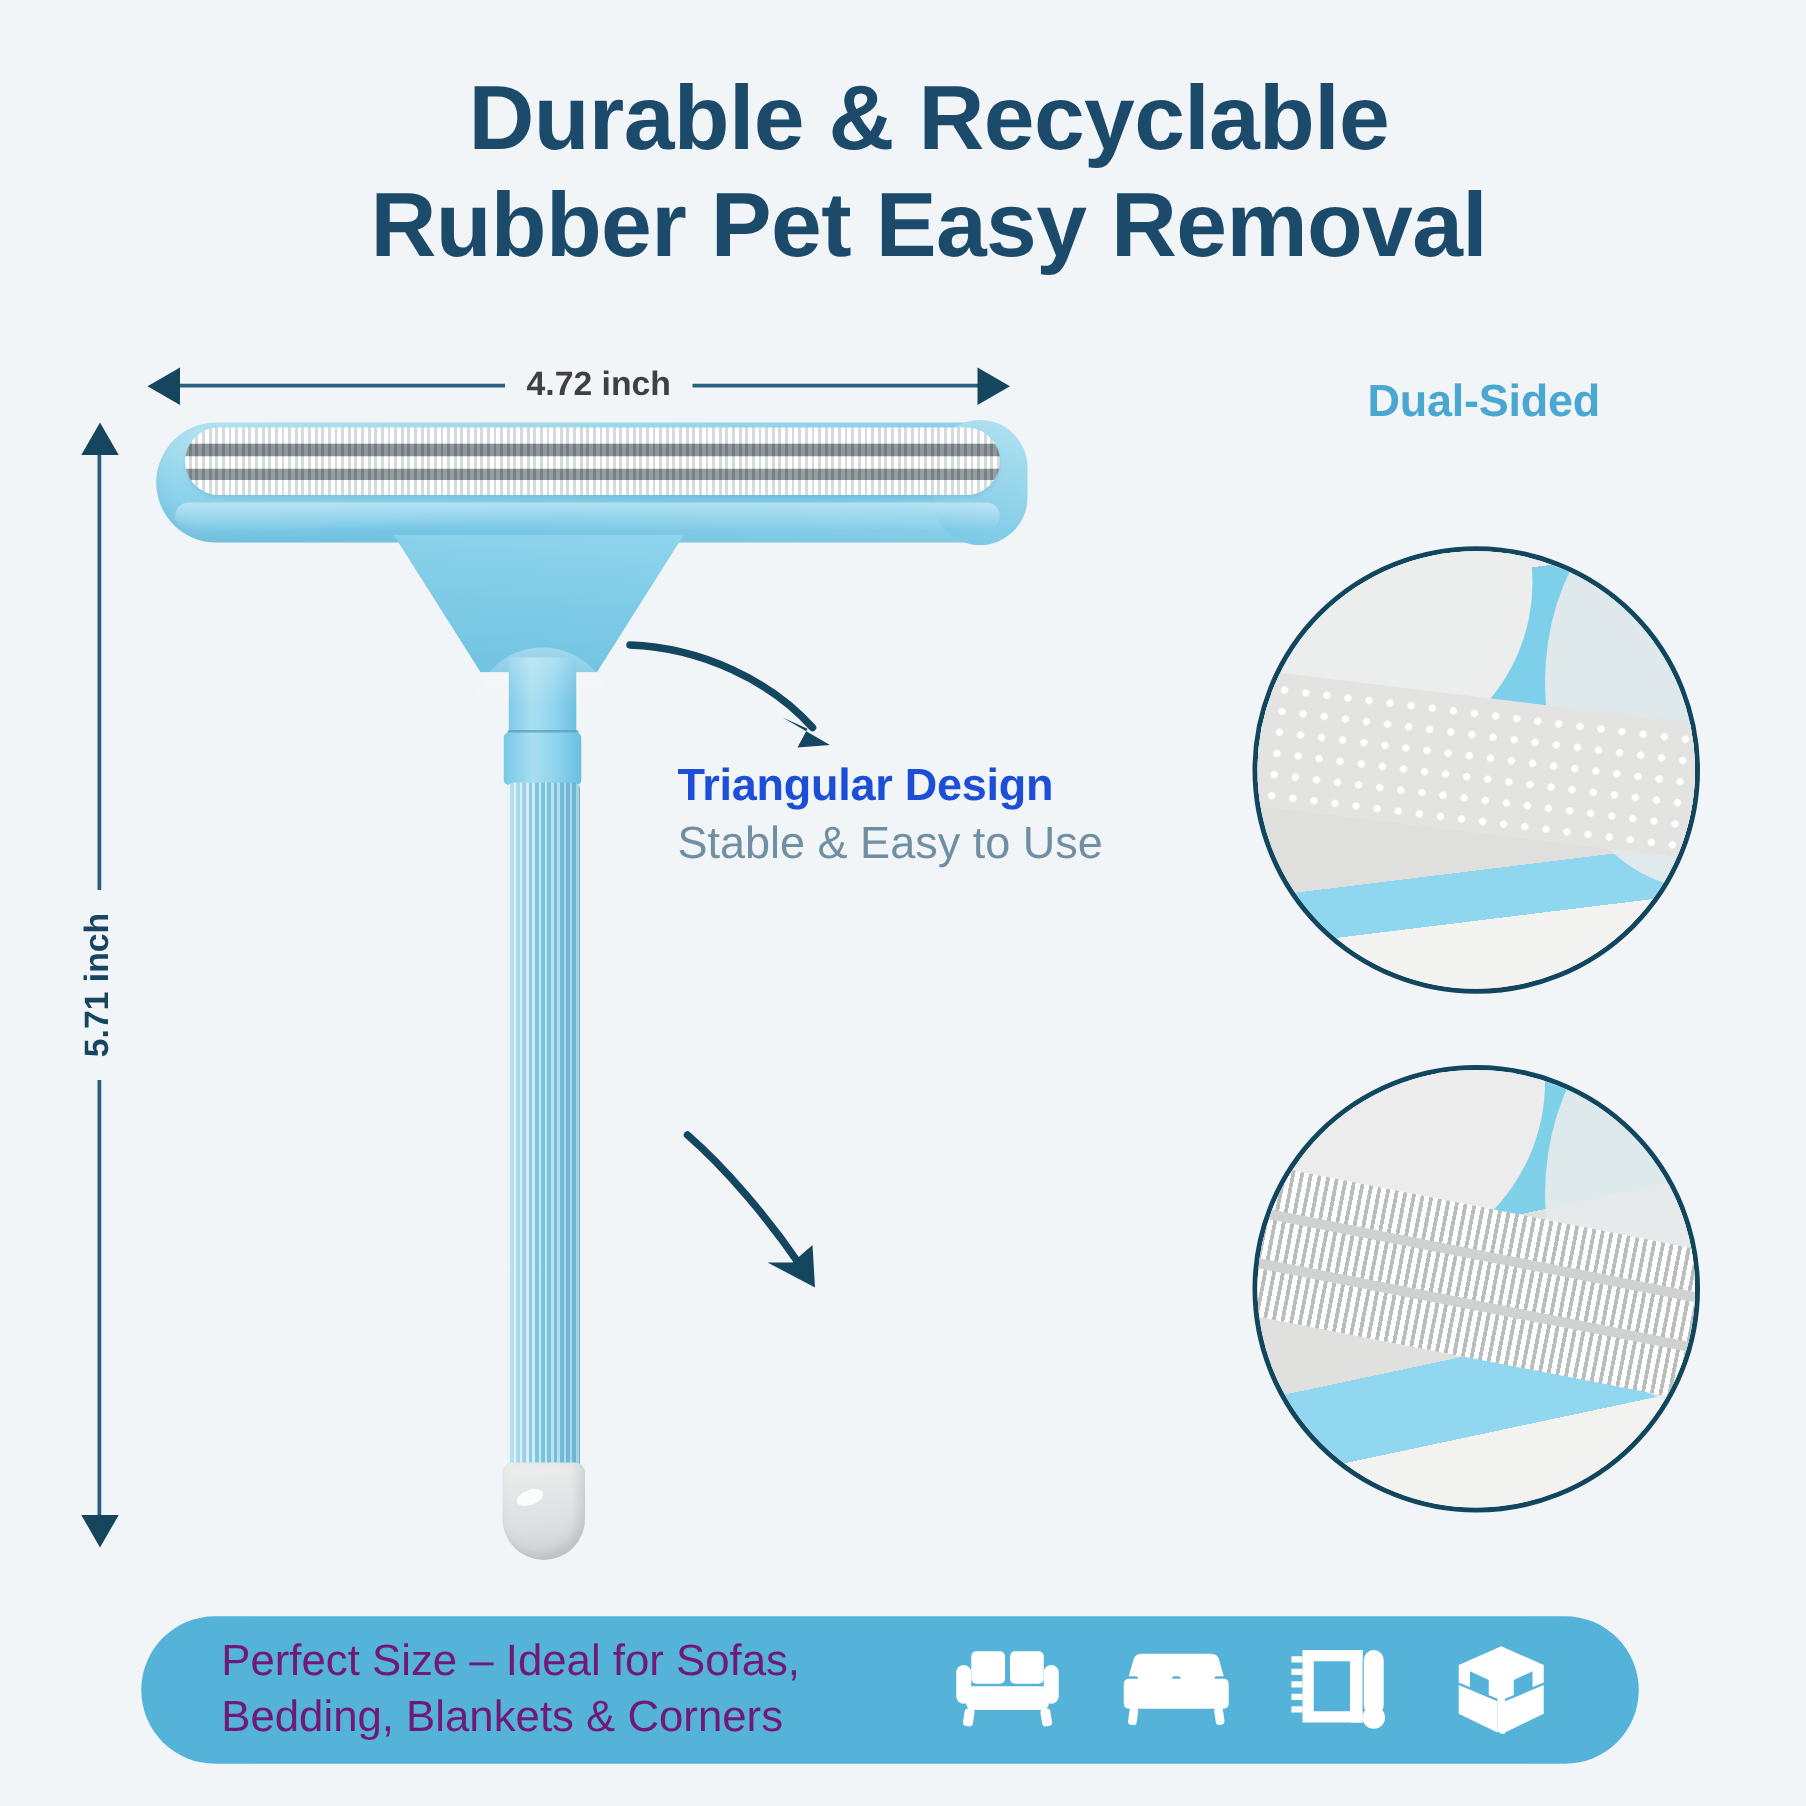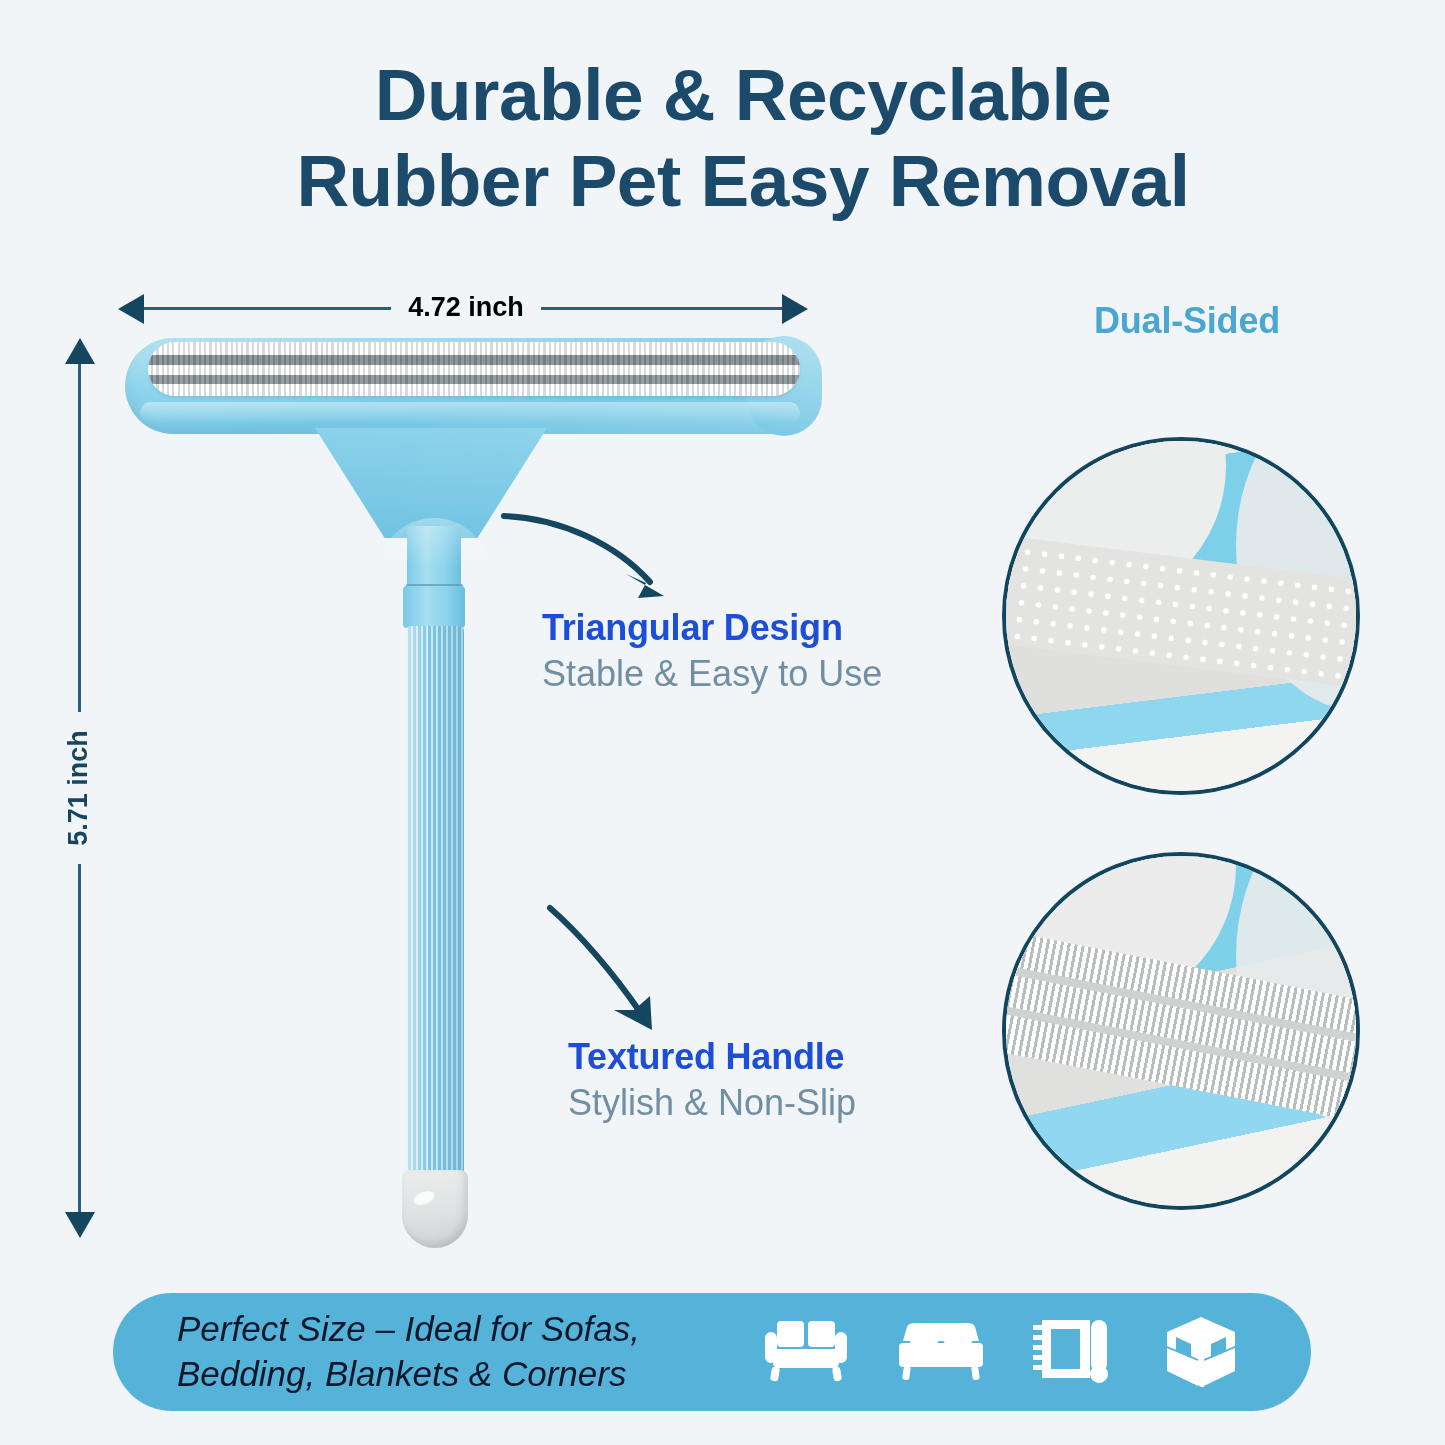"4.72 inch" .hdim .lbl { color: #000000 -> #404040; left: 3px -> 16px }
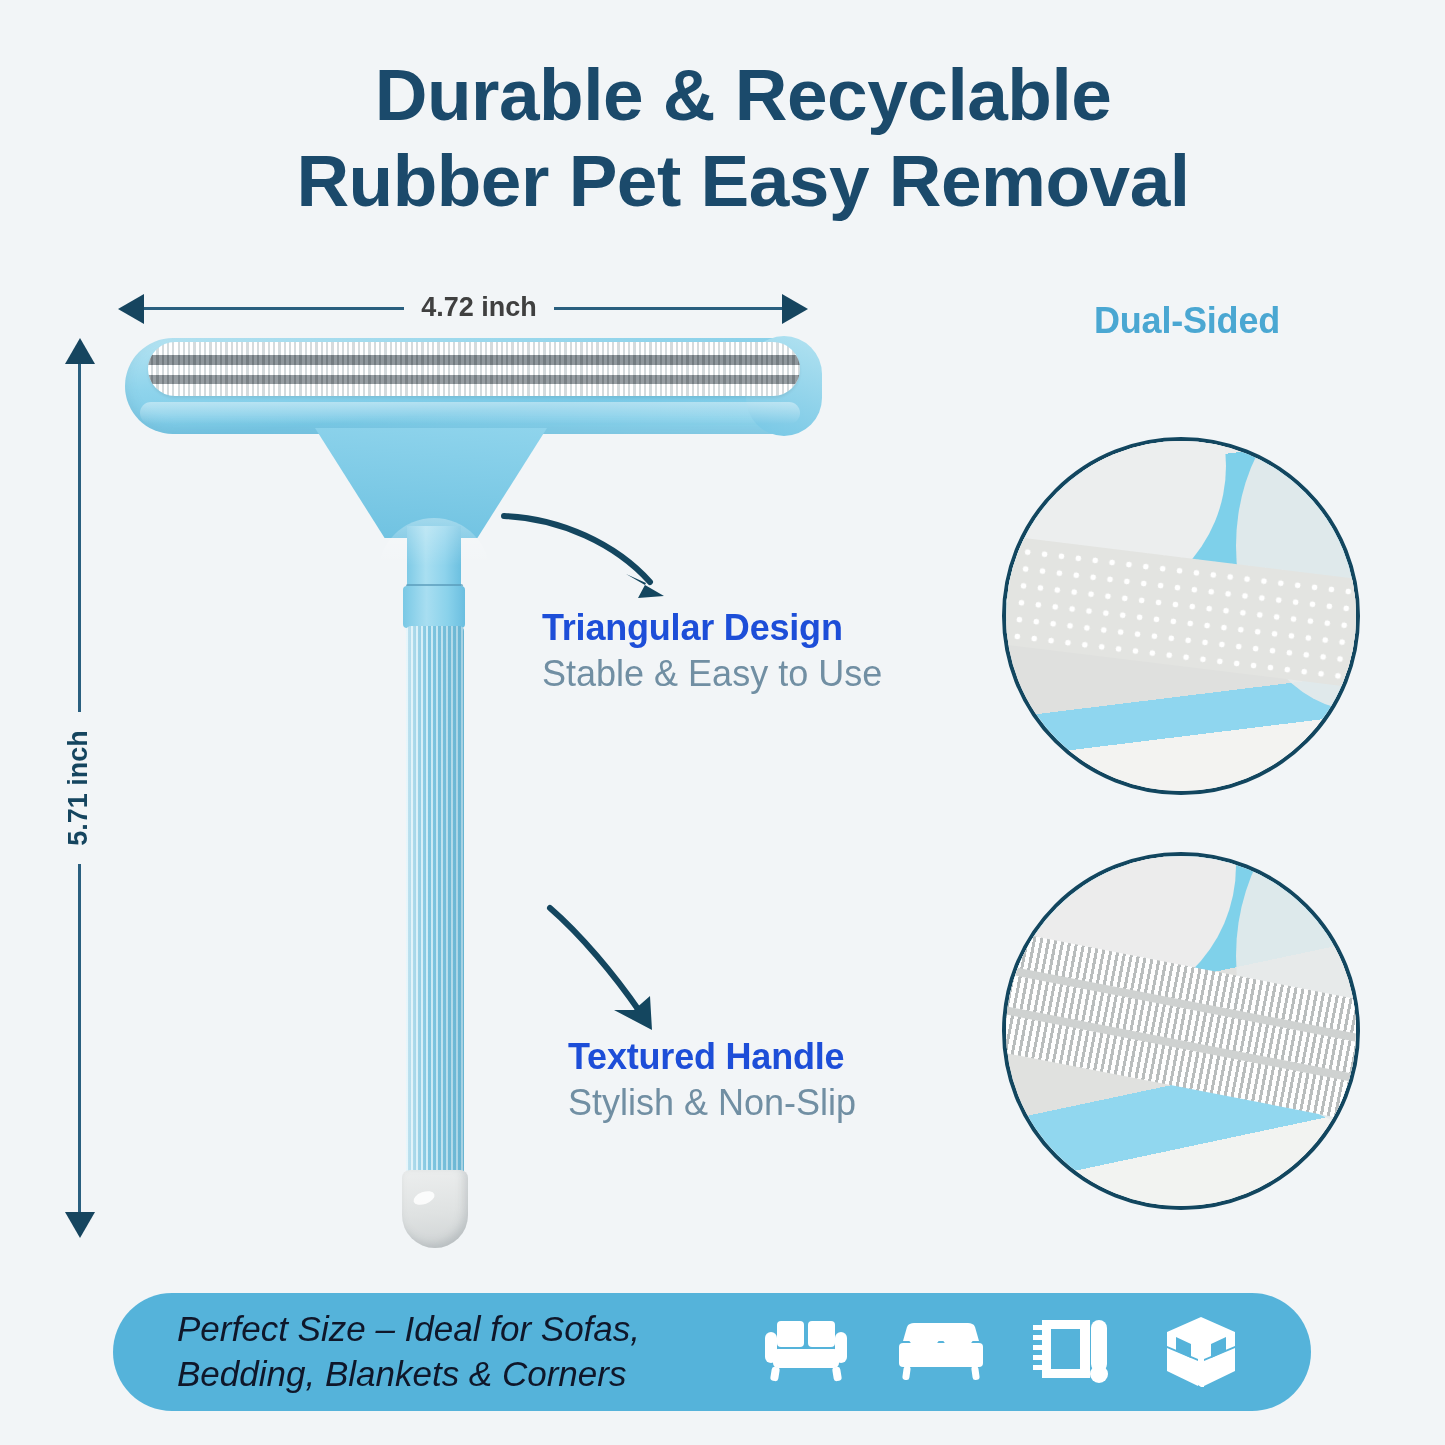"Textured Handle" div.callout { html: <div> <div>Textured Handle</div> <div>Stylish &amp; Non-Slip</div> </div> -> none }
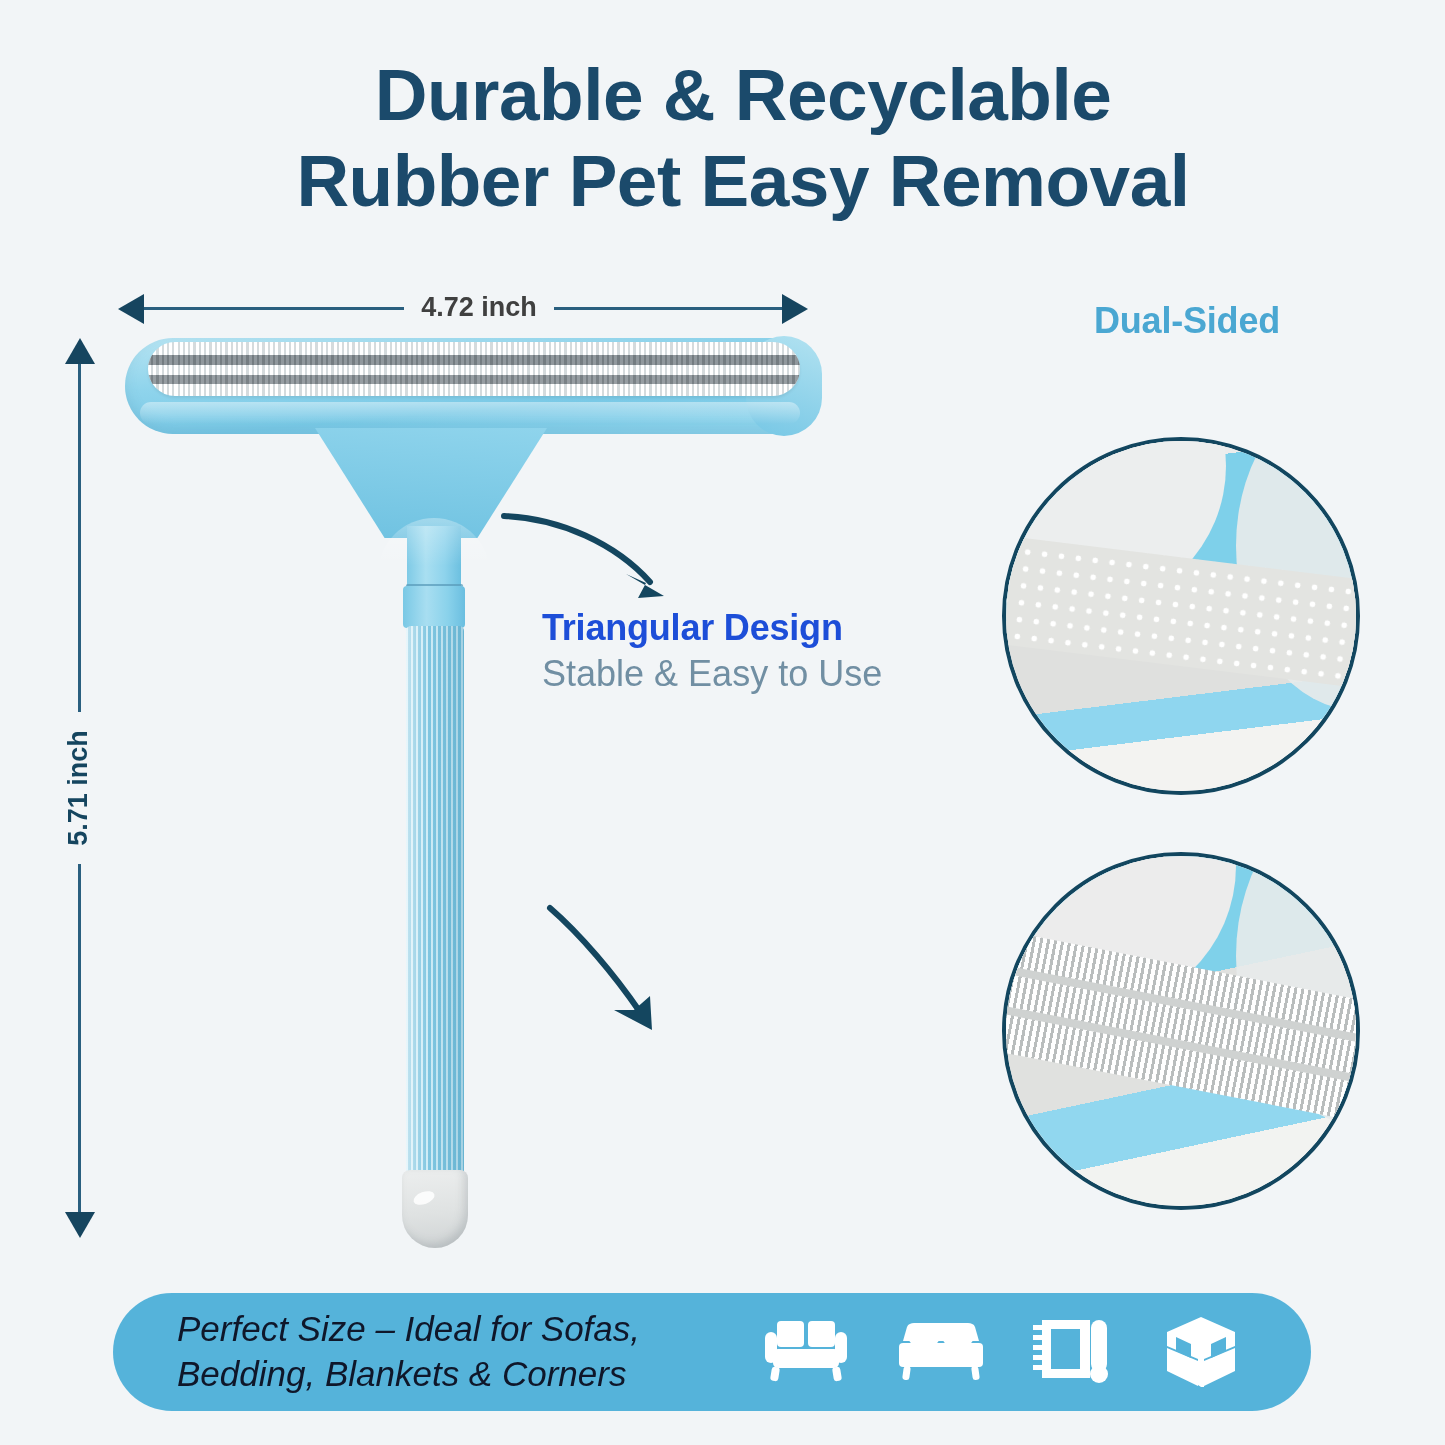"Perfect Size – Ideal for" .banner-text { color: #0f172a -> #701a75; font-style: italic -> none }
